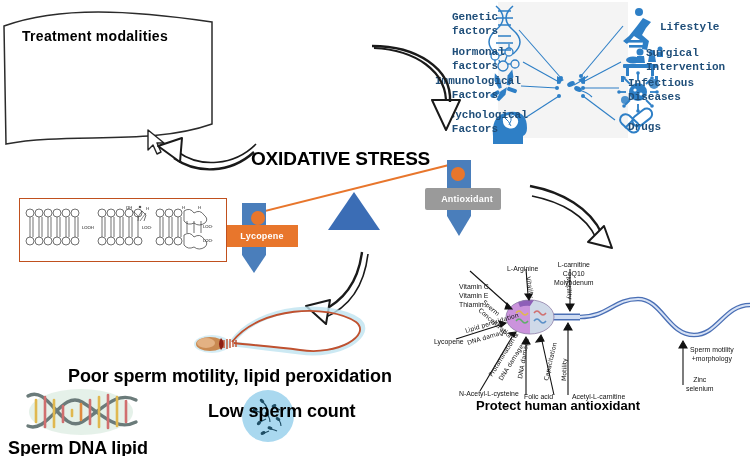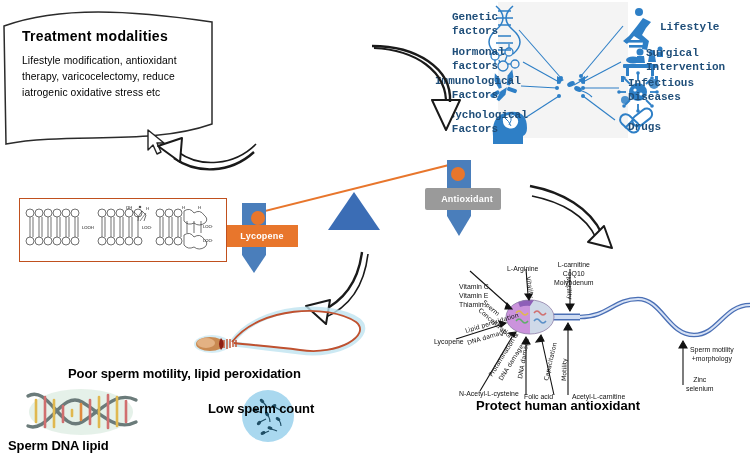"Lifestyle modification, antioxidant" div.tm-body { html: <div>Lifestyle modification, antioxidant therapy, varicocelectomy, reduce iatrogenic oxidative stress etc</div> -> none }
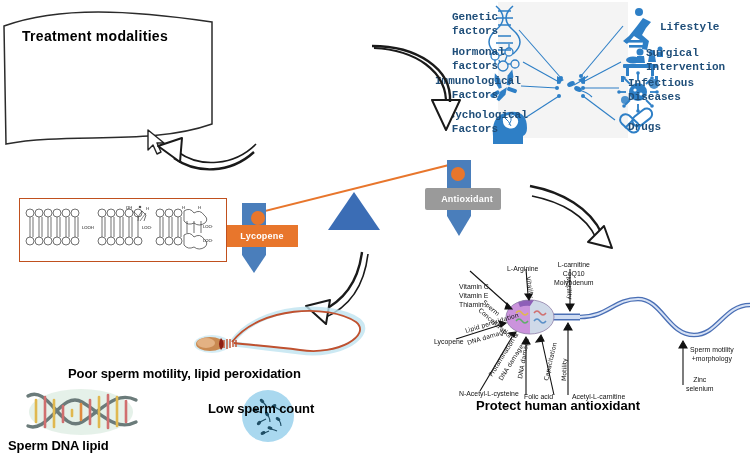"OXIDATIVE STRESS" div.abs { html: none -> <div>OXIDATIVE STRESS</div> }
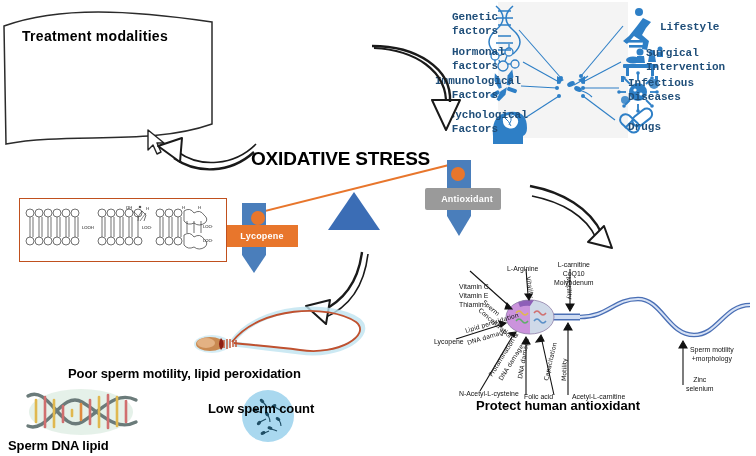"Poor sperm motility, lipid peroxidation" .blabel { font-size: 13px -> 18px }
